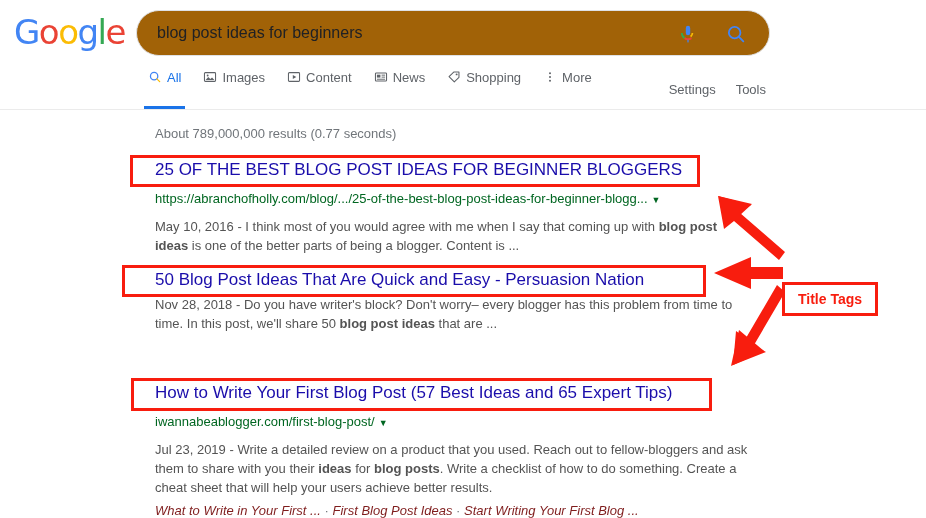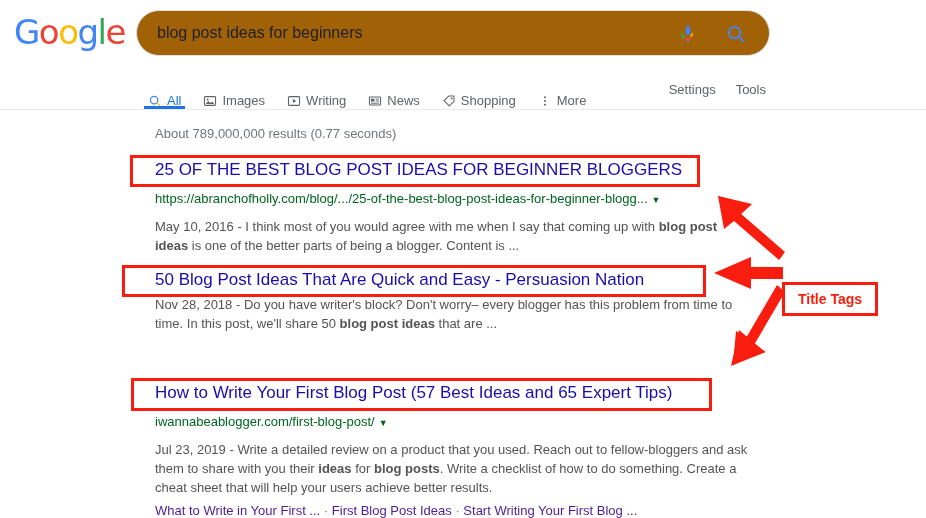"All" .tab { align-items: flex-end -> flex-start }
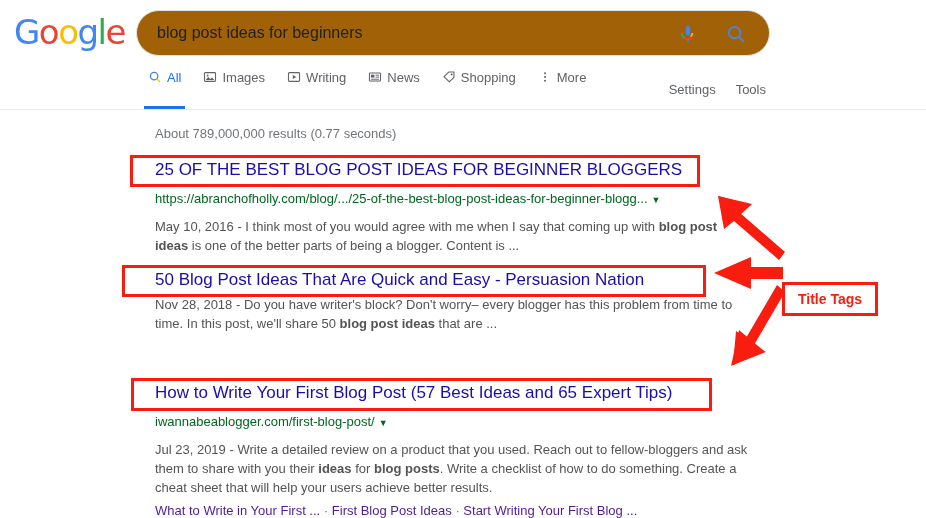"Writing" span { text: Writing -> Content }
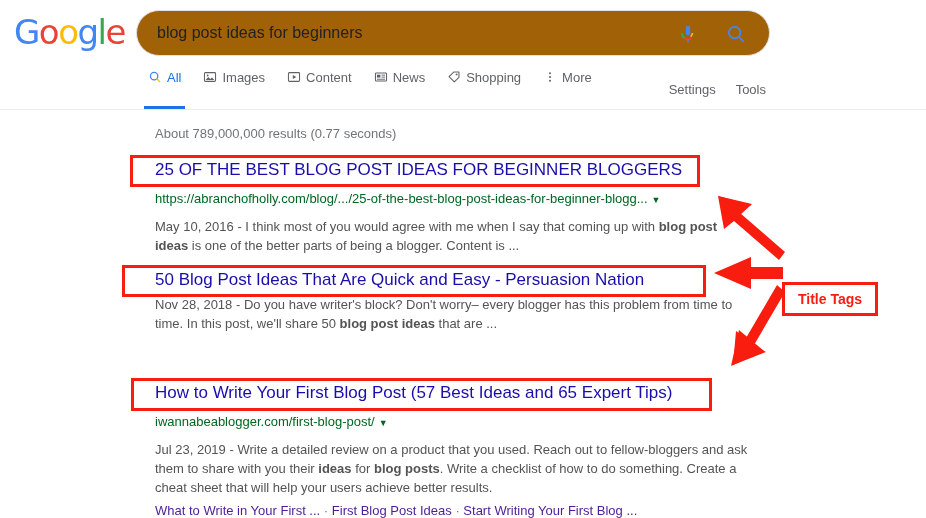"What to Write in Your" .sitelinks a { color: #4c1d95 -> #7f1d1d; font-style: none -> italic }
